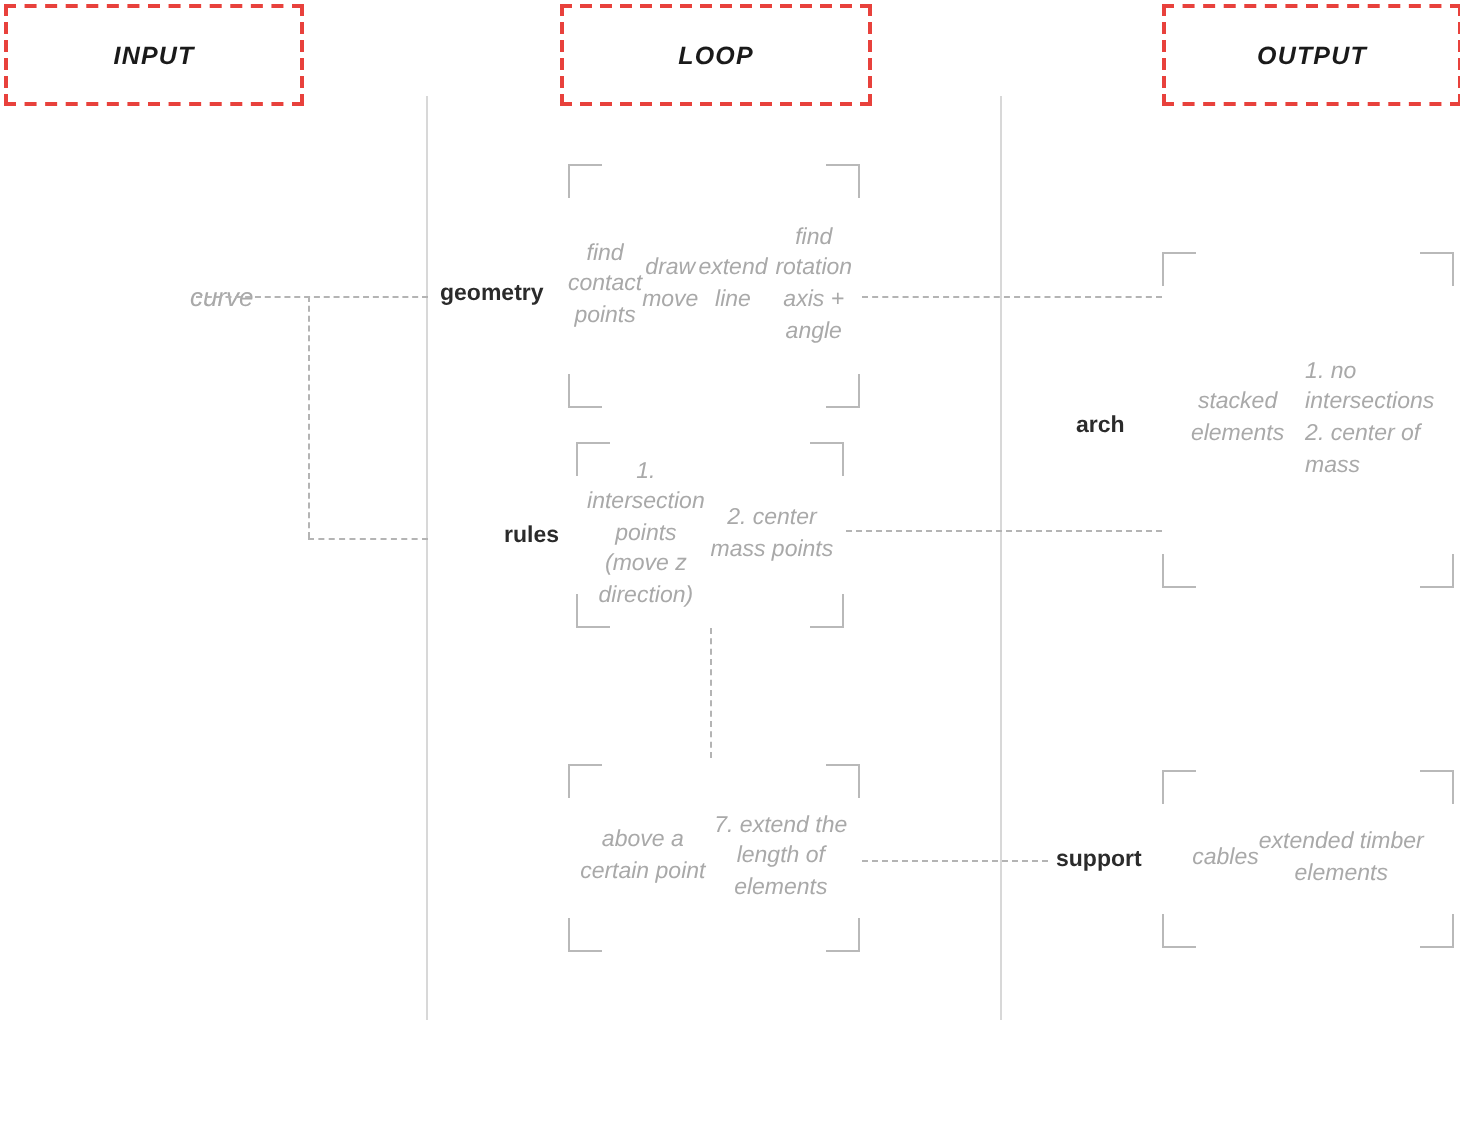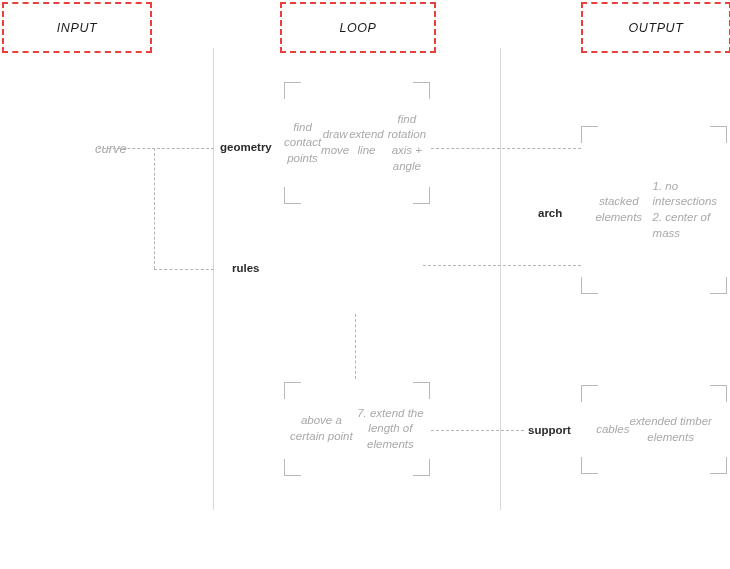"INPUT" .phase-label { font-weight: normal -> bold }
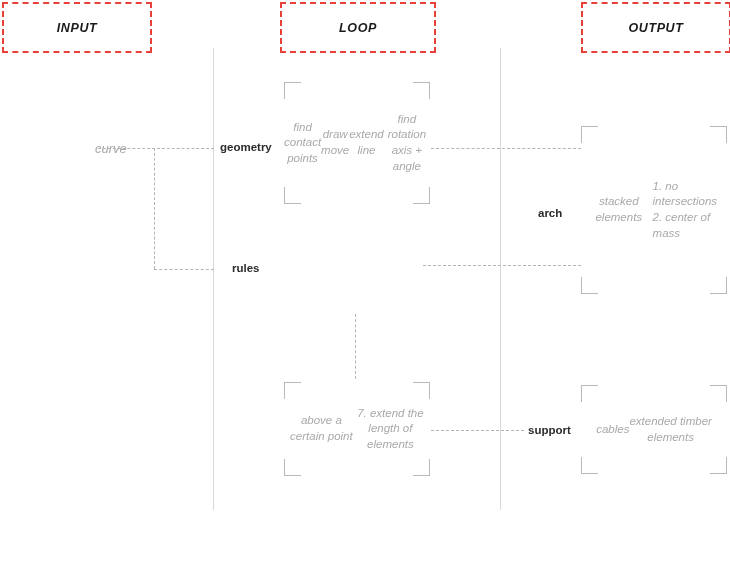"1. intersection points" div.bracket-box { html: none -> <div> <span></span> <span></span> <span></span> <span></span> <div> <div>1. intersection points (move z direction)</div> <div>2. center mass points</div> </div> </div> }
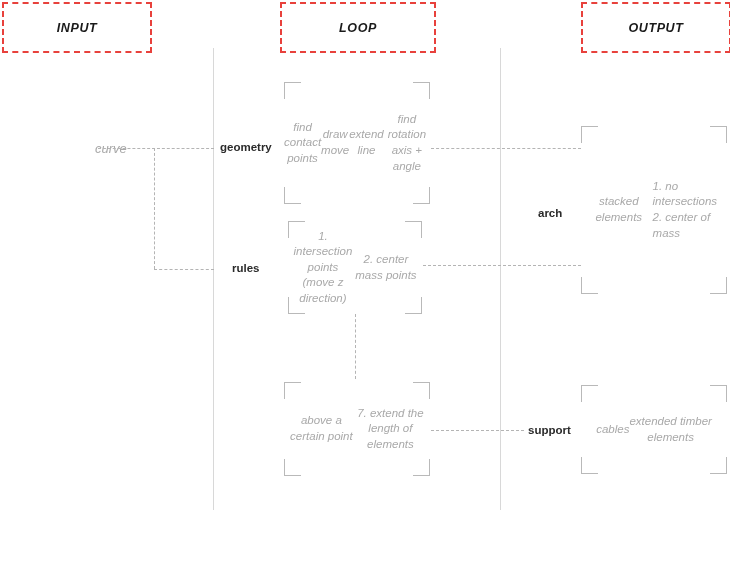"rules" span.node-label { left: 232px -> 252px }
